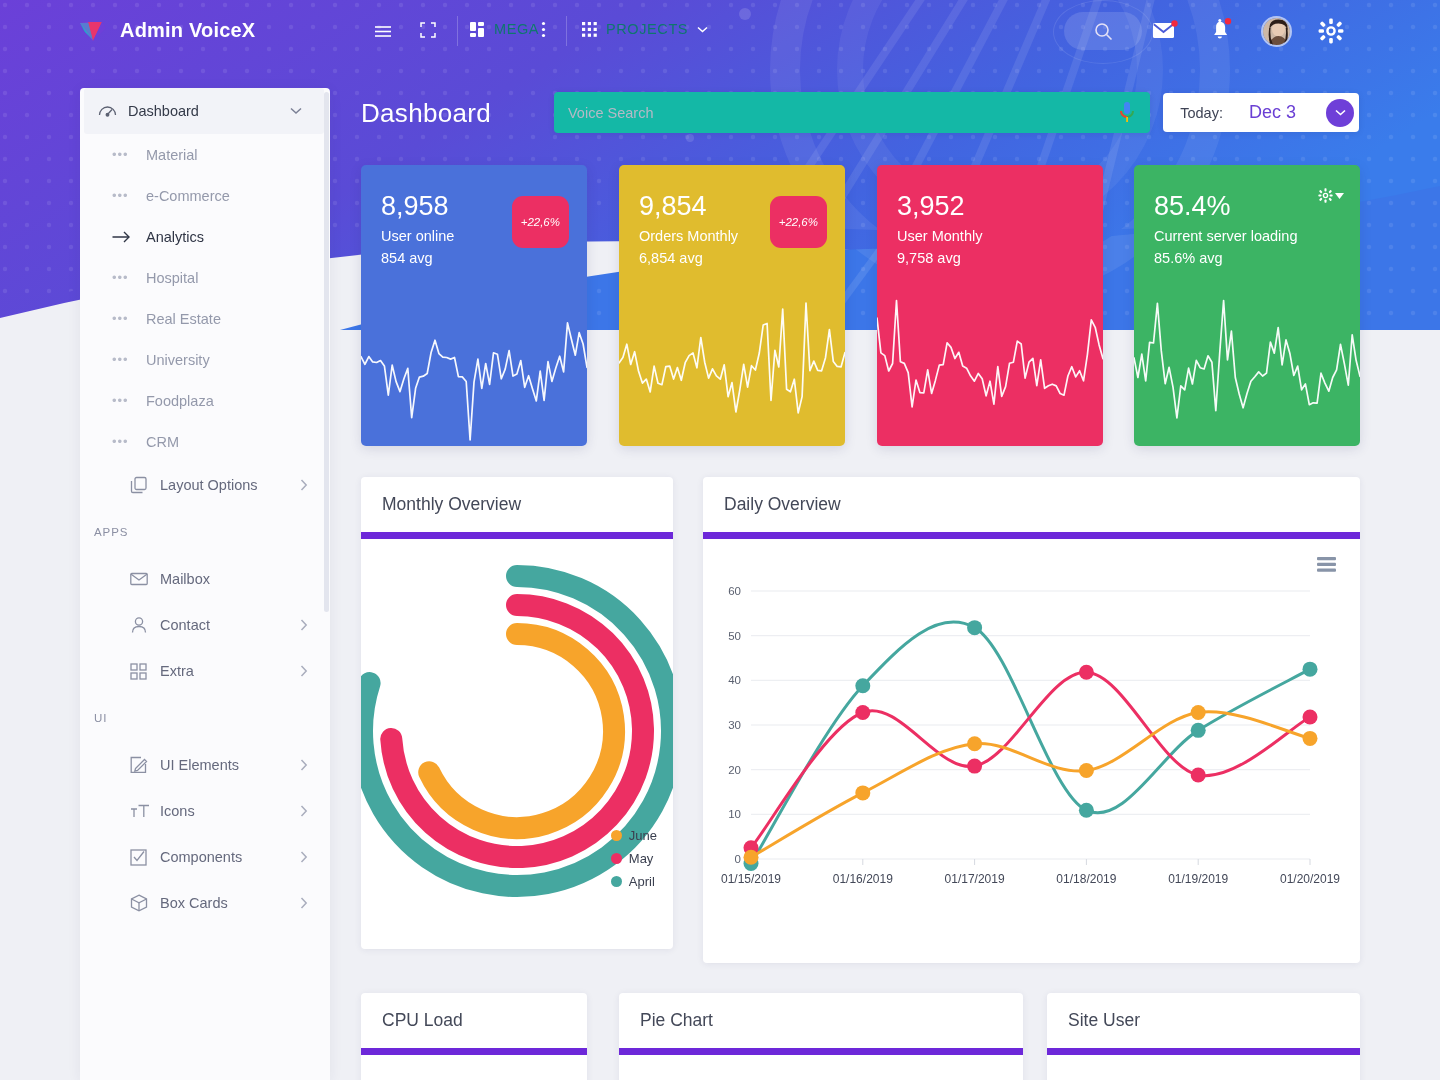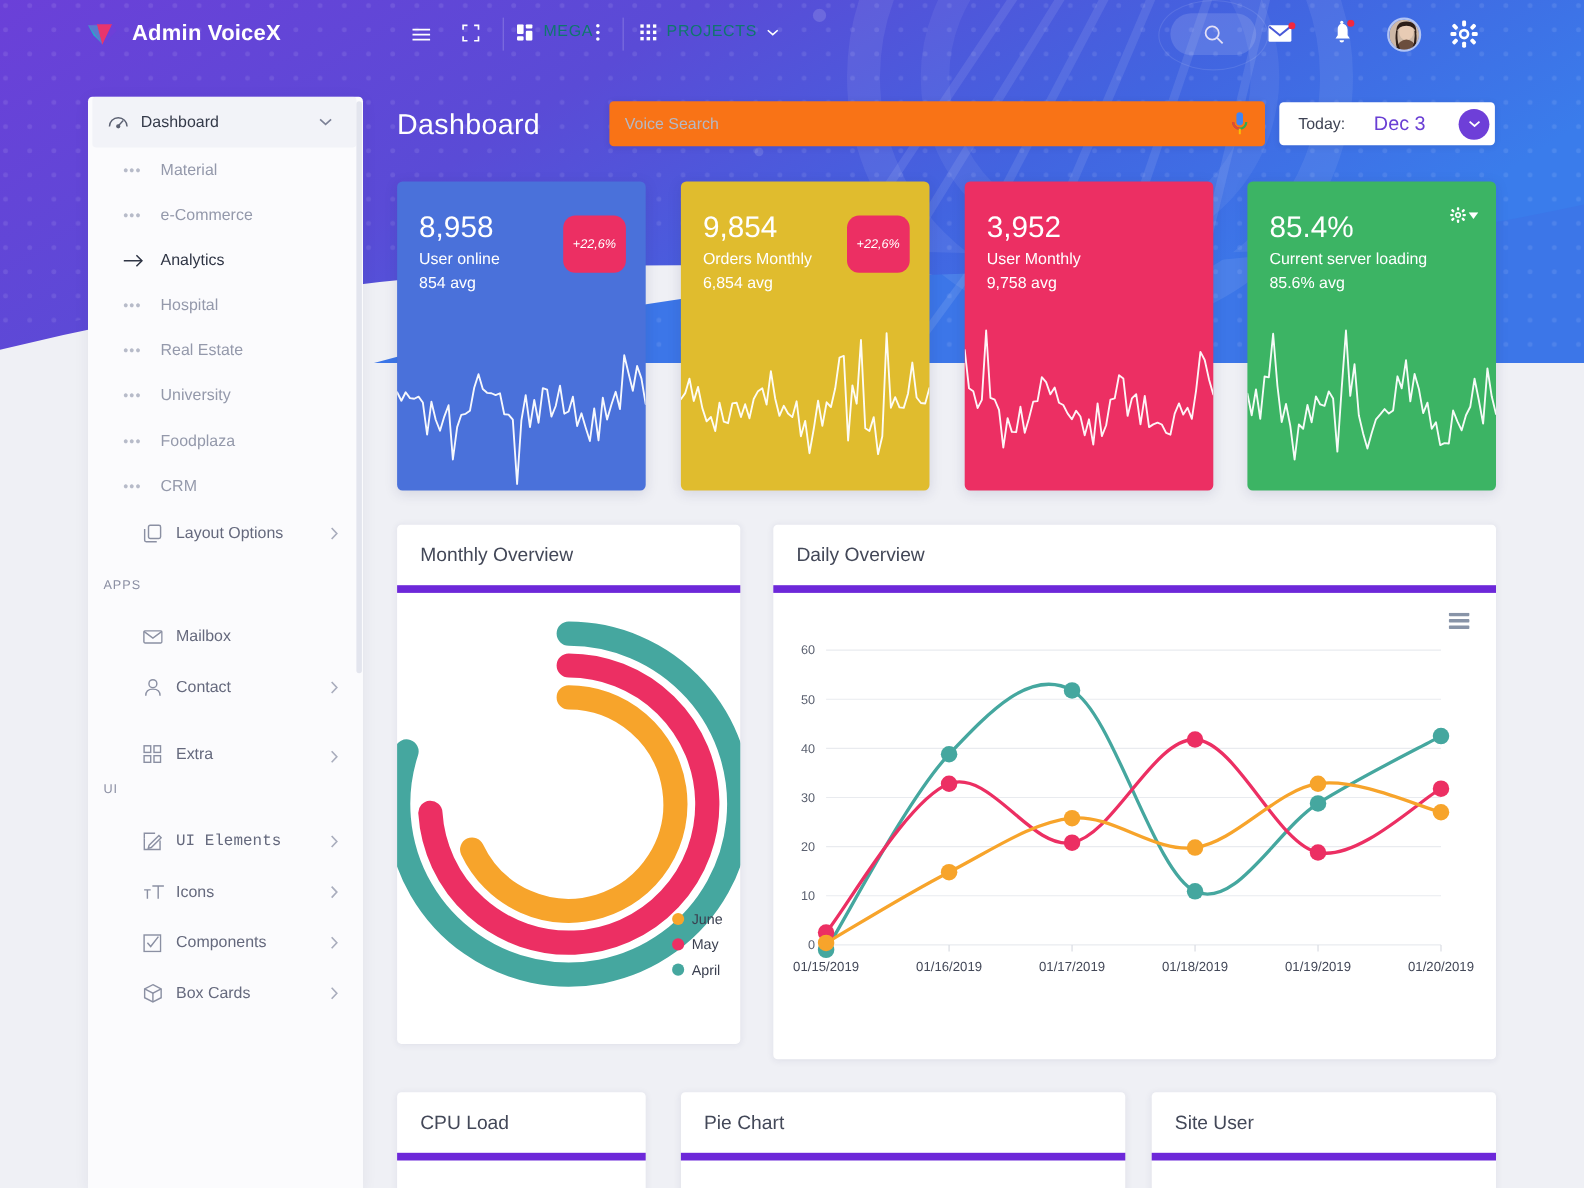"Voice Search" .searchbar { background: #f97316 -> #14b8a6 }
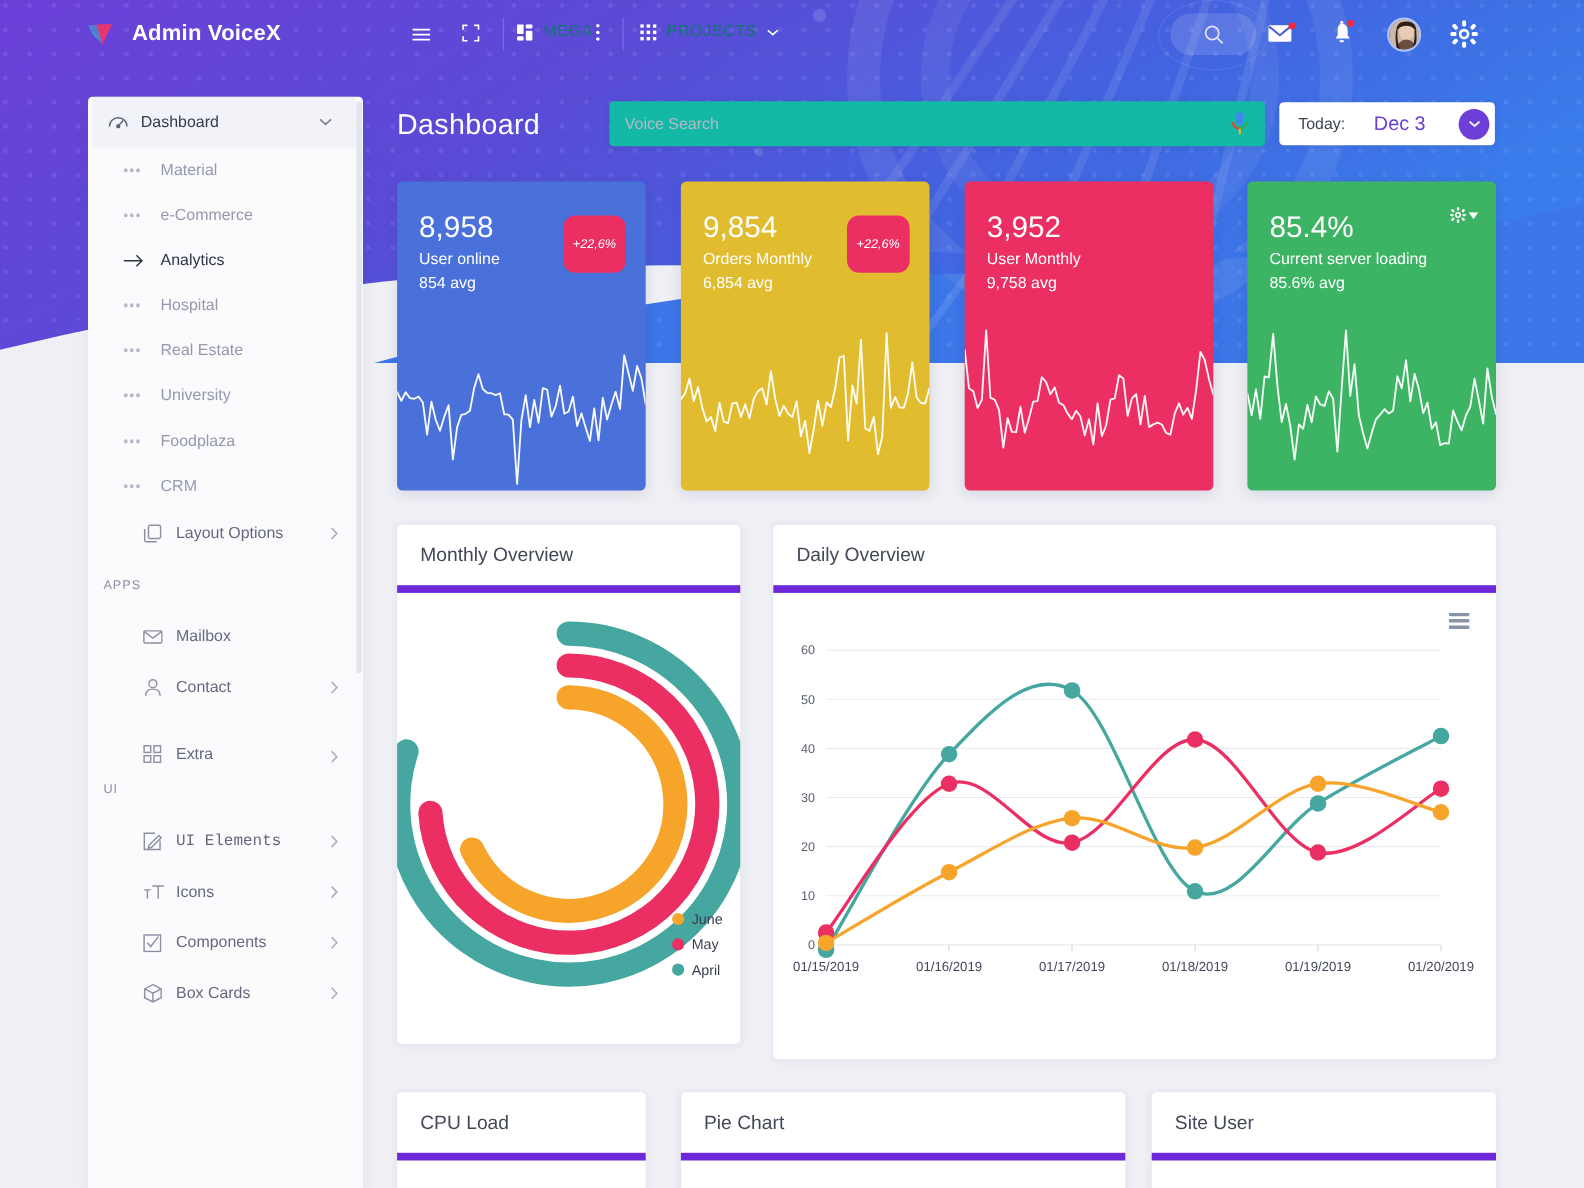"Extra" div.sb-row { align-items: flex-end -> none }
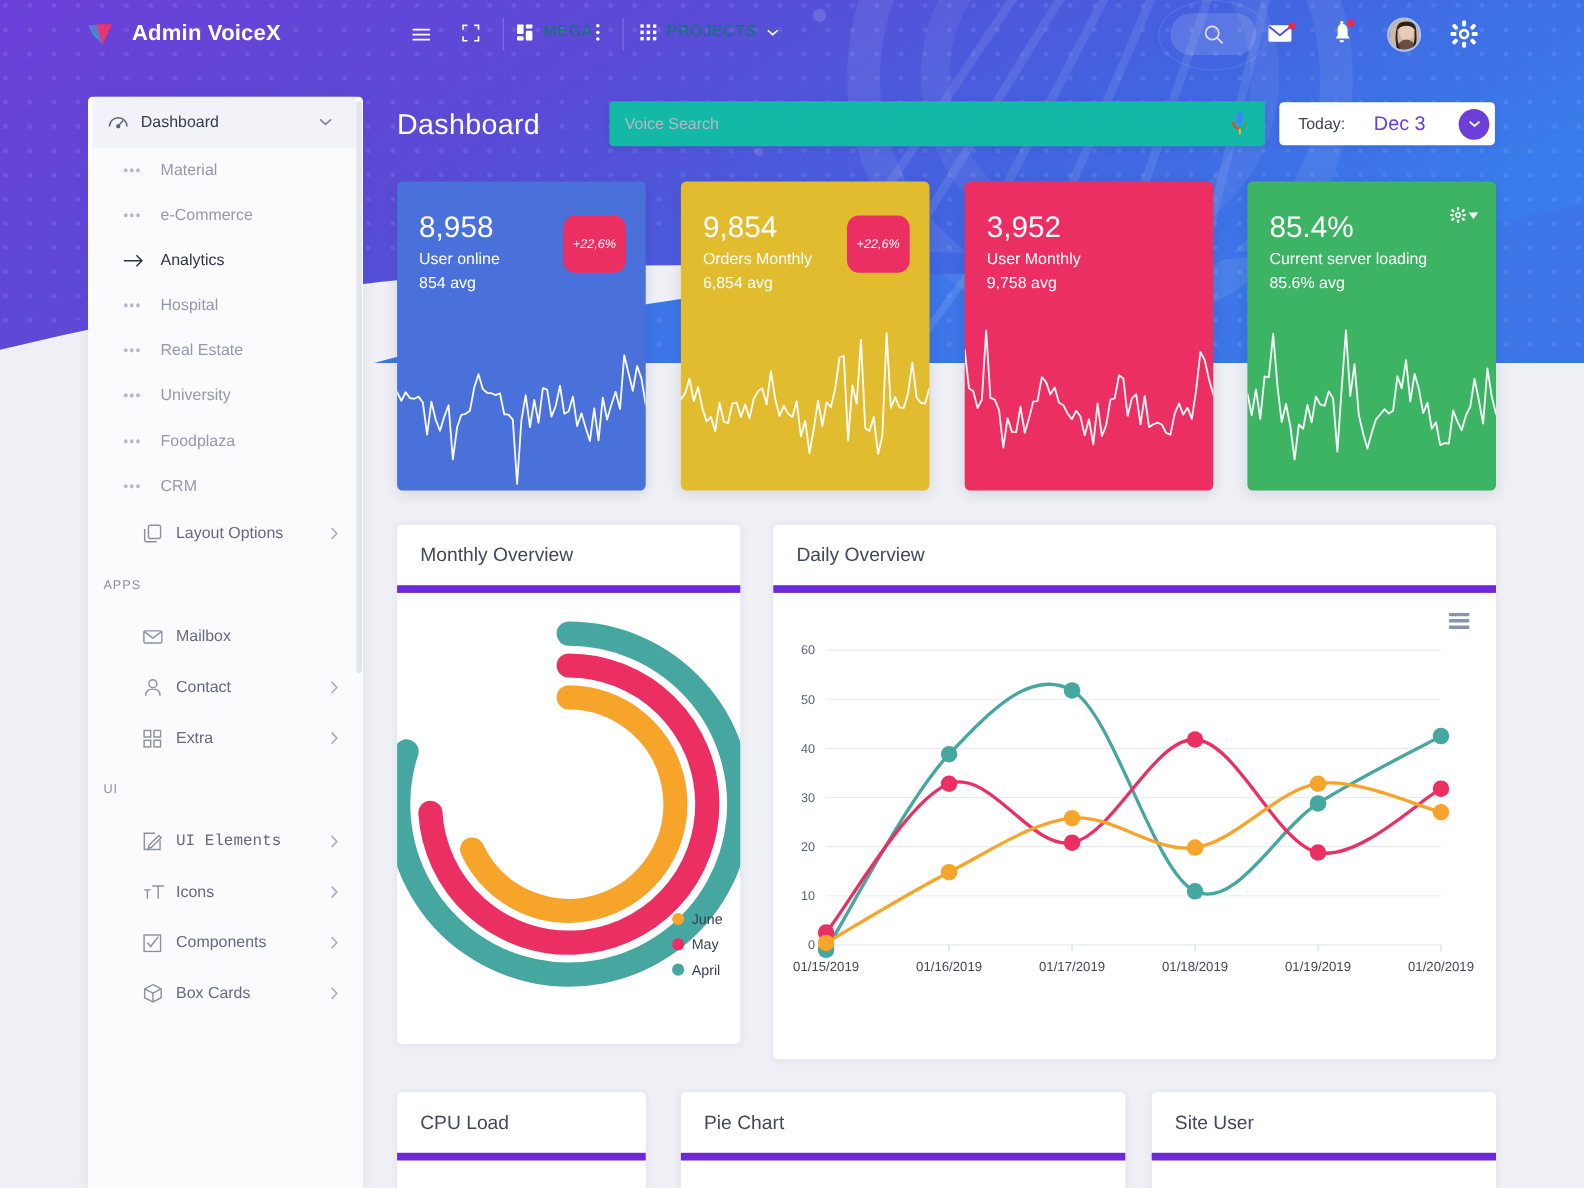"UI Elements" div.sb-row { font-family: Liberation Mono, monospace -> none }
